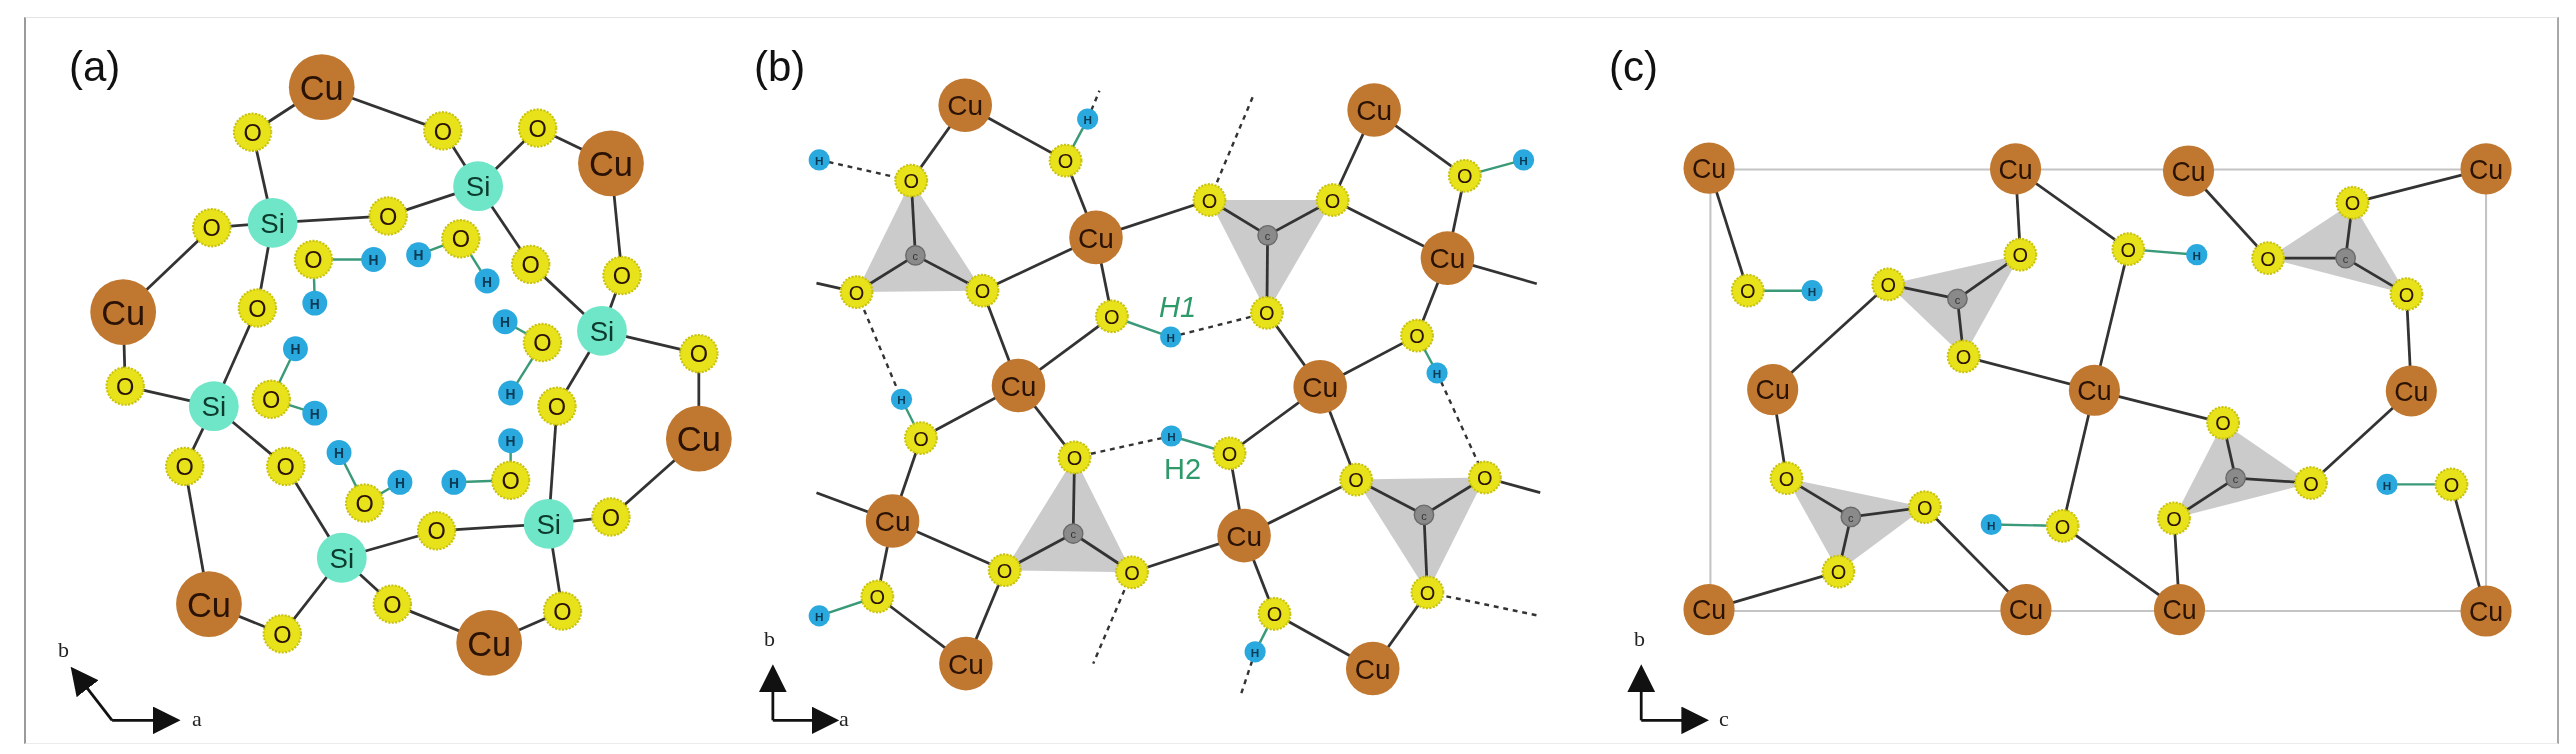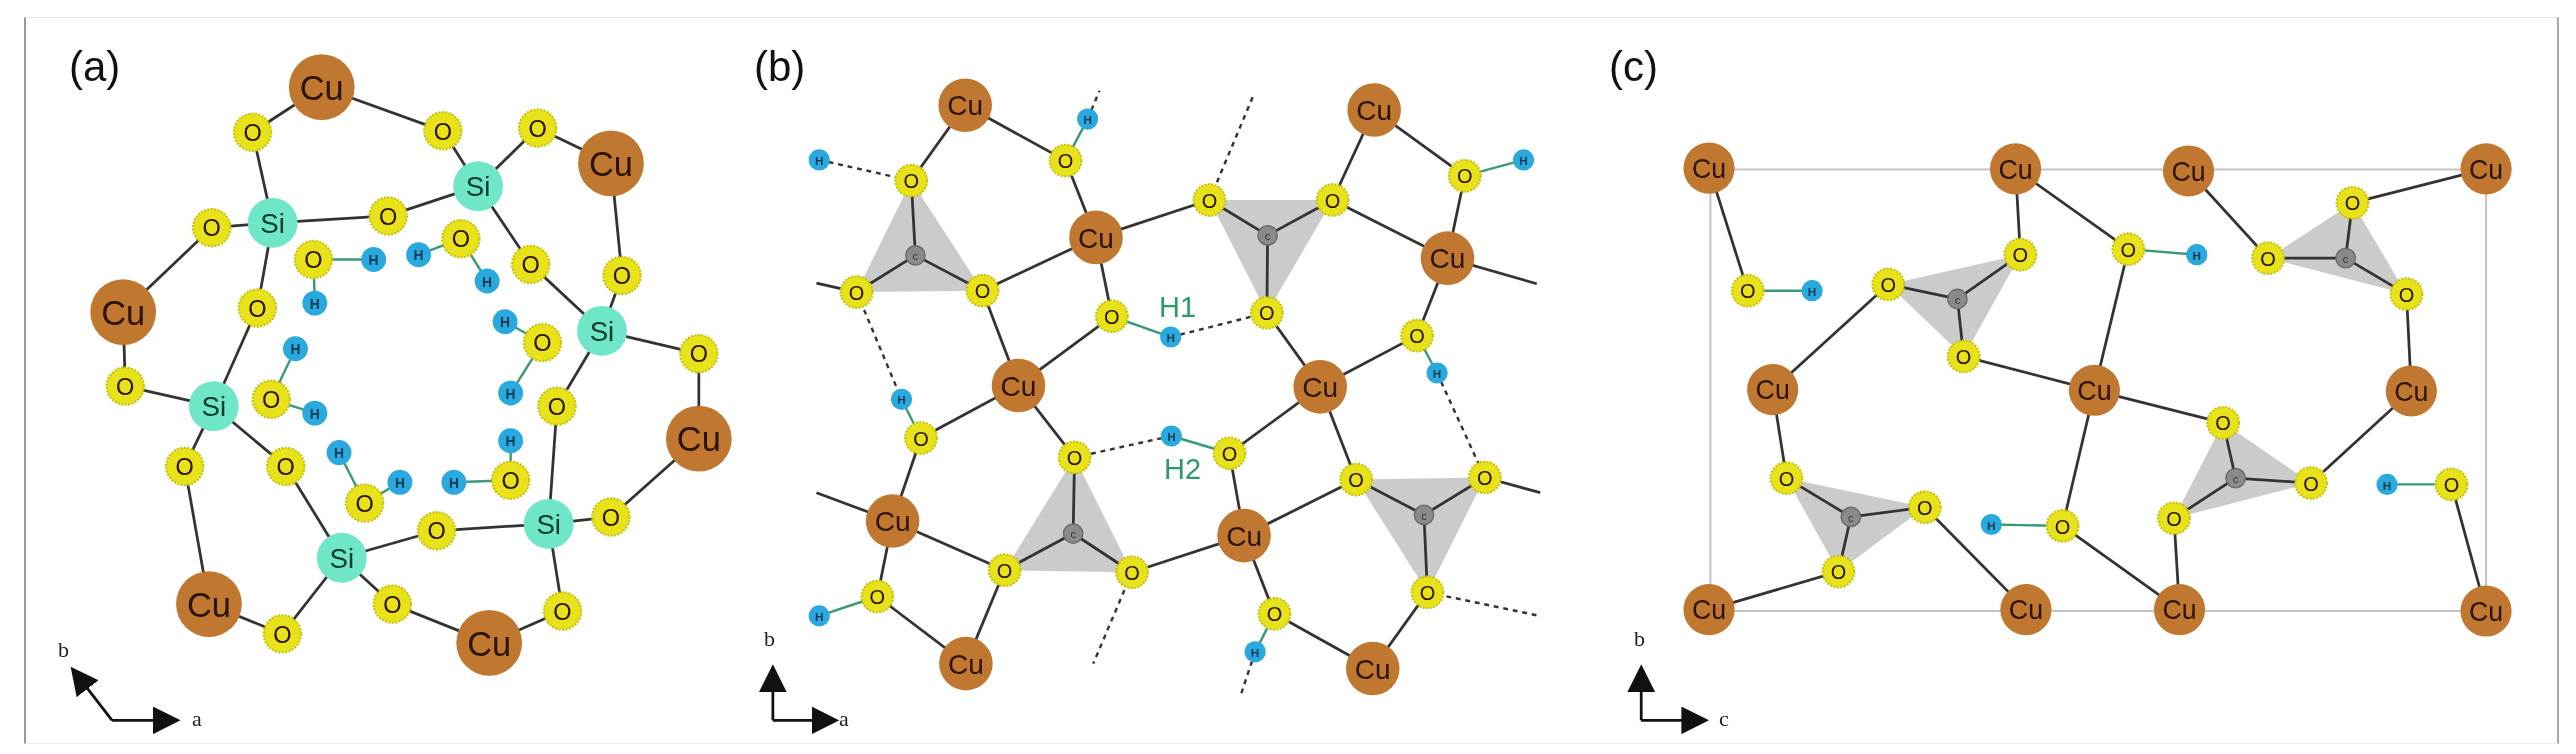"H1" span { font-style: none -> italic }
